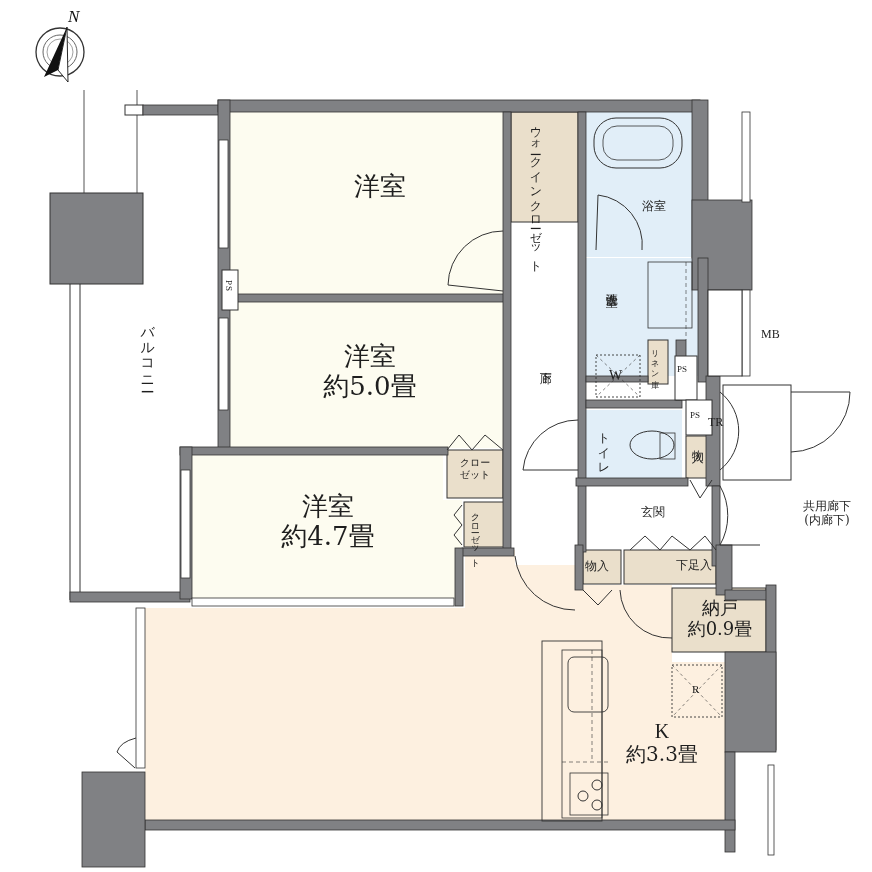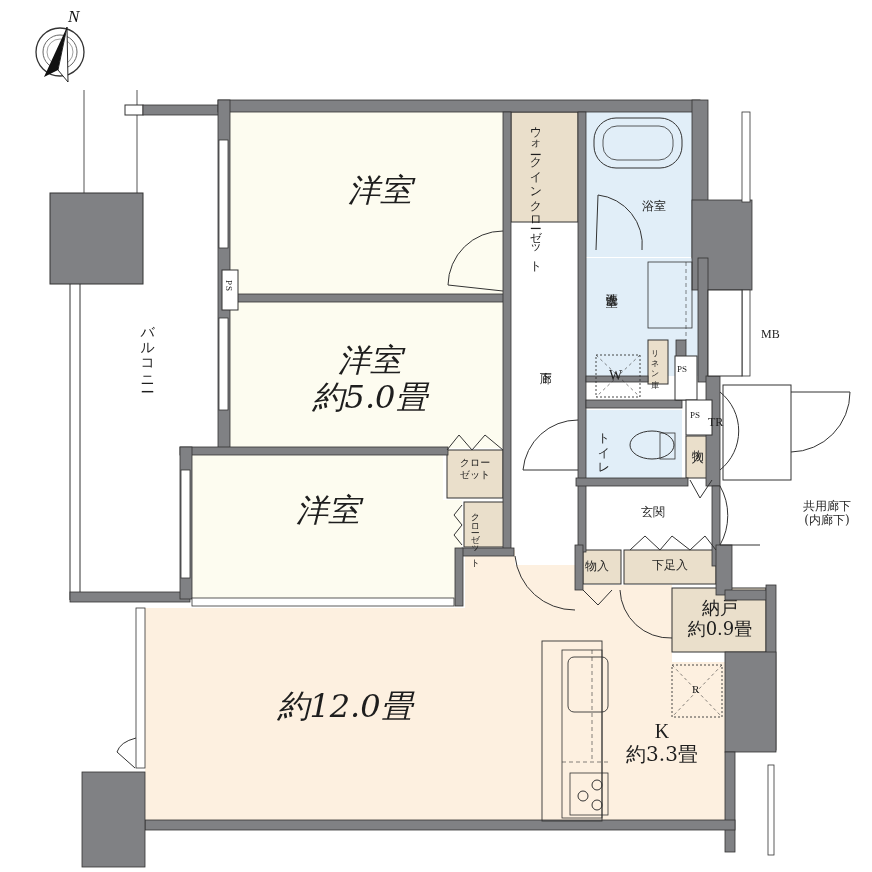"洋室" .big { font-size: 32px -> 26px; font-style: italic -> none }
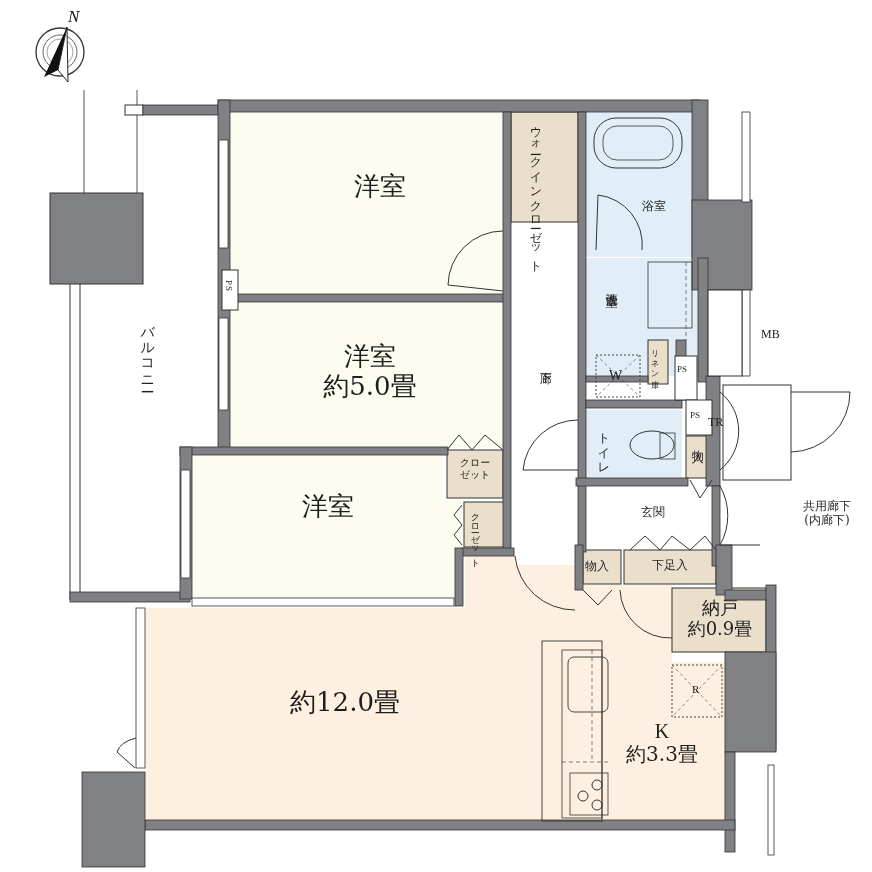"約4.7畳" div { html: none -> <div>約4.7畳</div> }
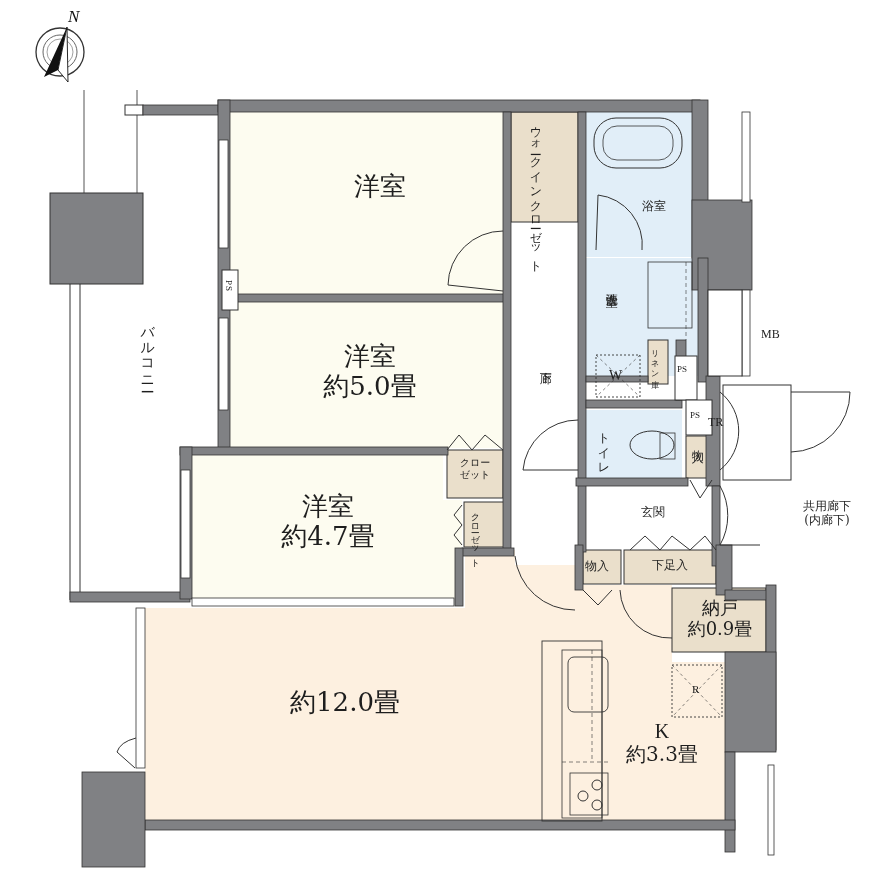"下足入" div.lbl { left: 652px -> 676px }
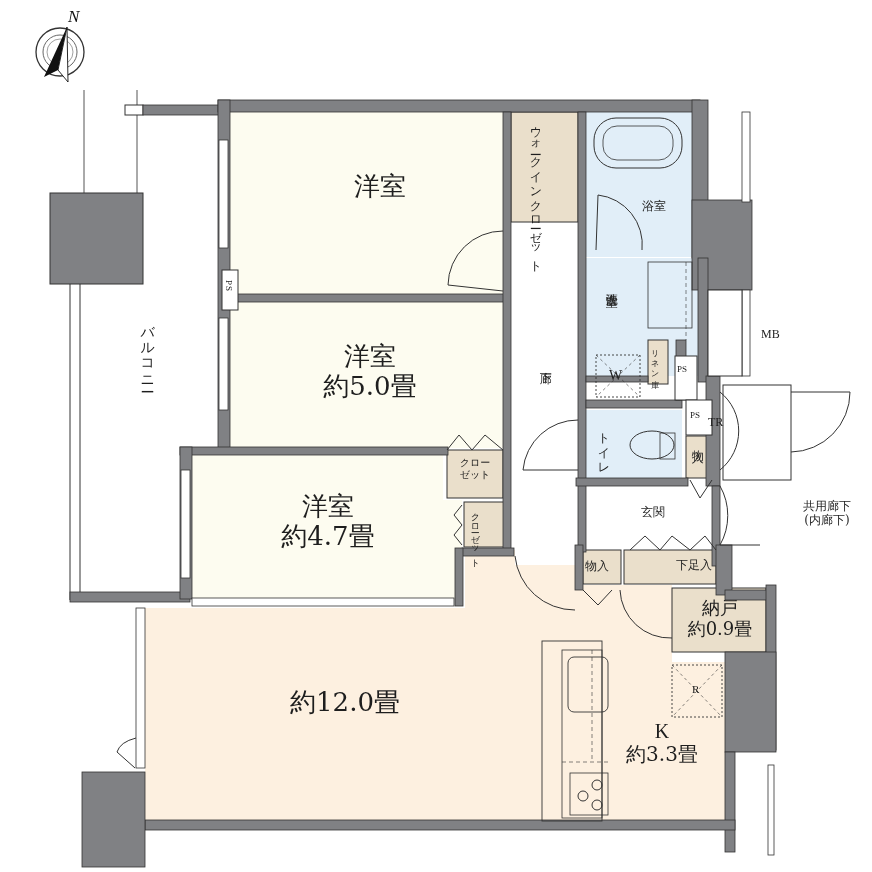"約12.0畳" div { html: <div>約12.0畳</div> -> none }
